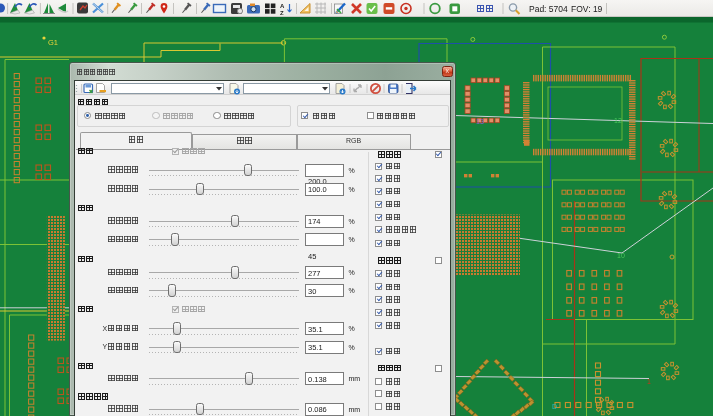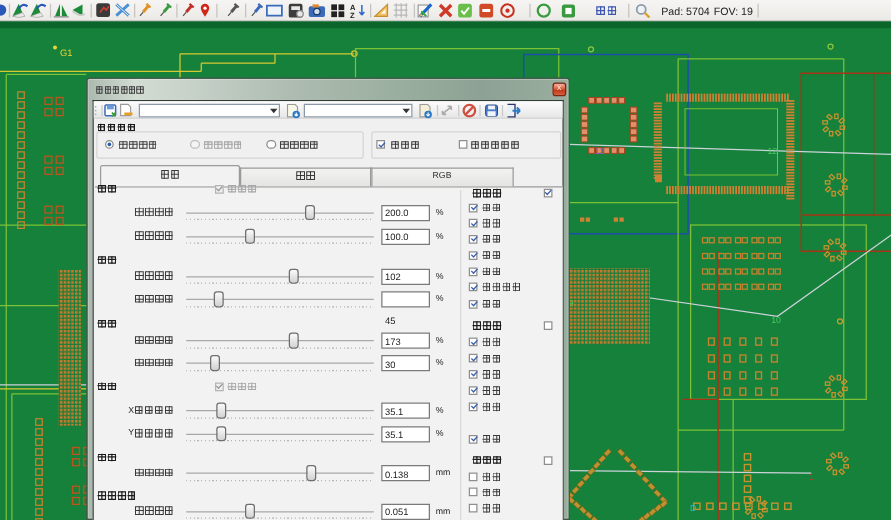"200.0" span.txt { top: 85px -> 96px }
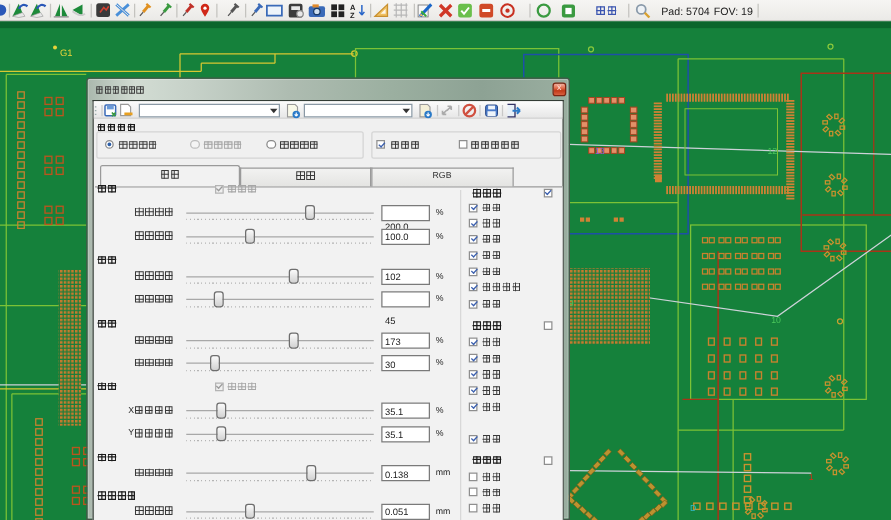"102" span.txt { text: 102 -> 174 }
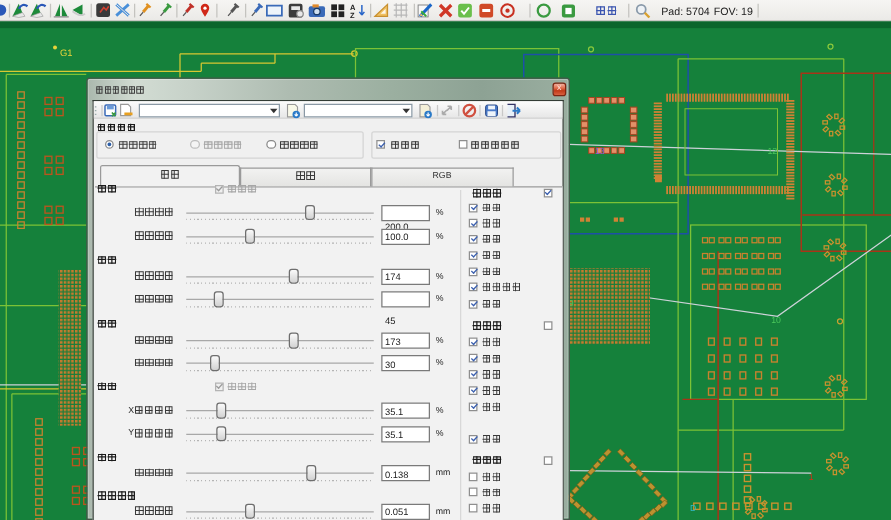"173" span.txt { text: 173 -> 277 }
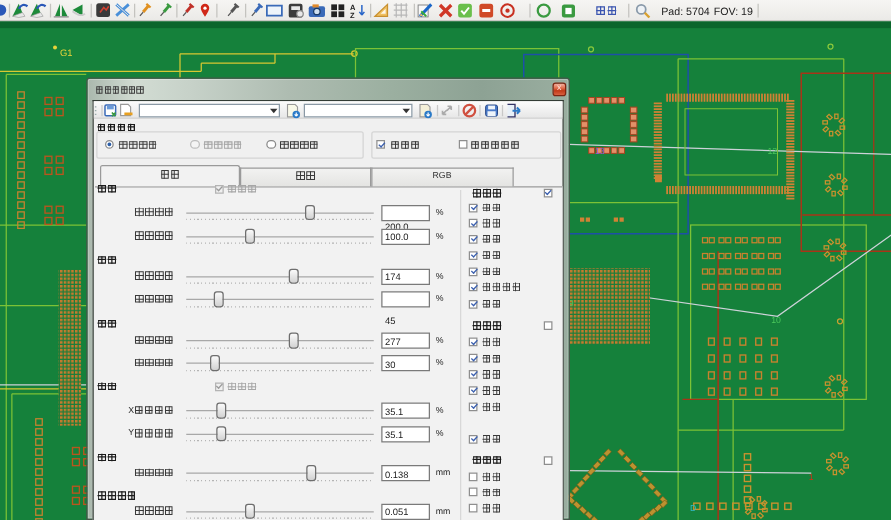"0.051" span.txt { text: 0.051 -> 0.086 }
